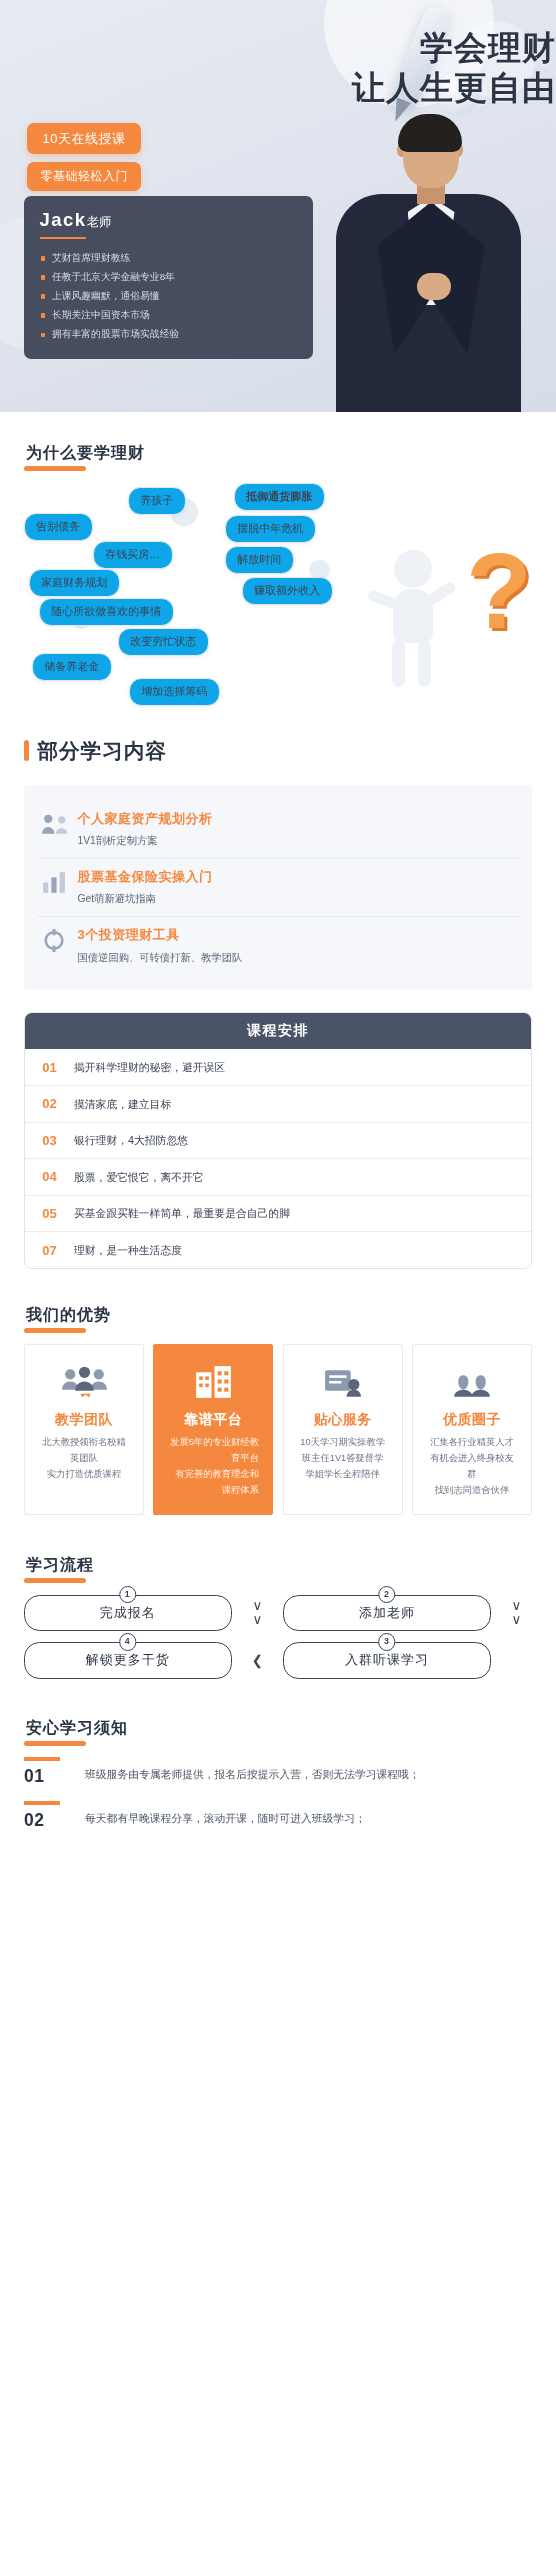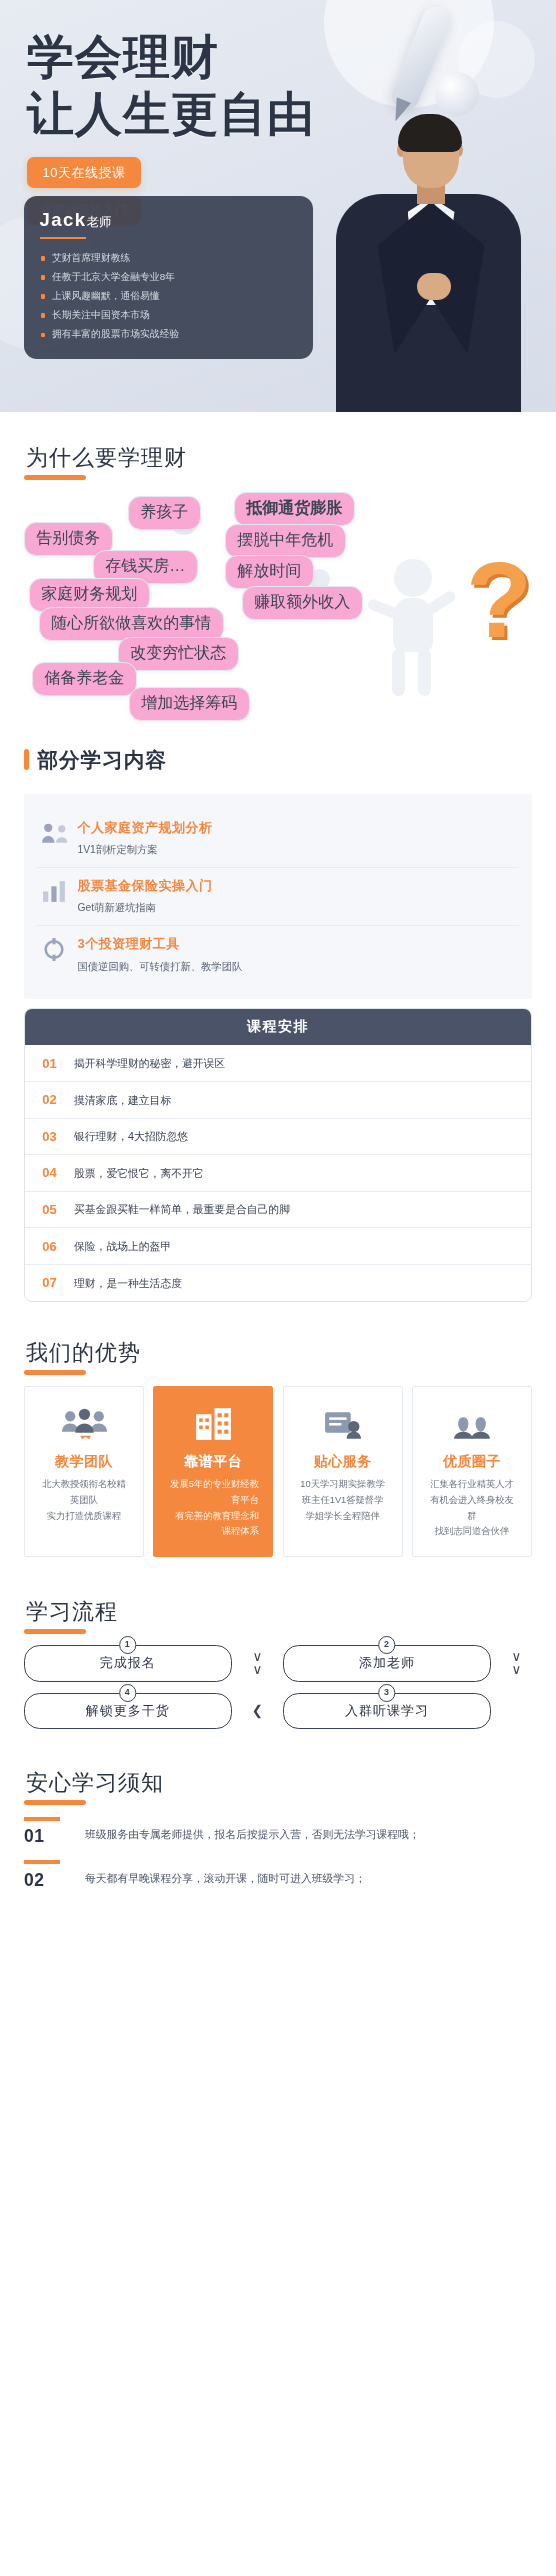"学会理财" .hero-title h1 { font-size: 47px -> 33px; text-align: none -> right }
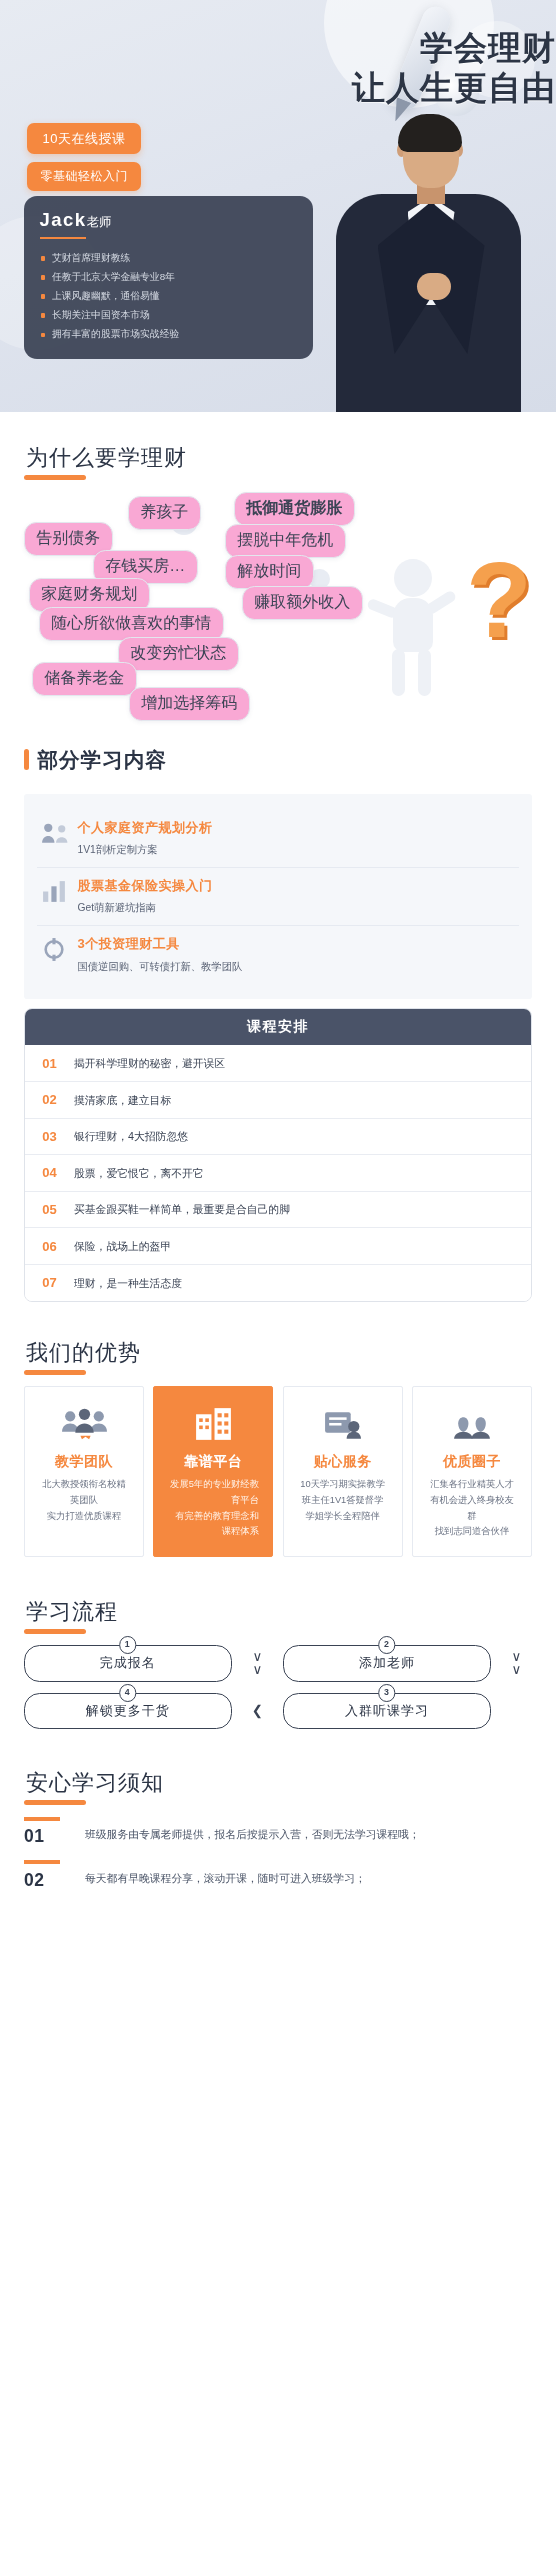"Jack老师" .teacher-card { border-radius: 13px -> 7px }
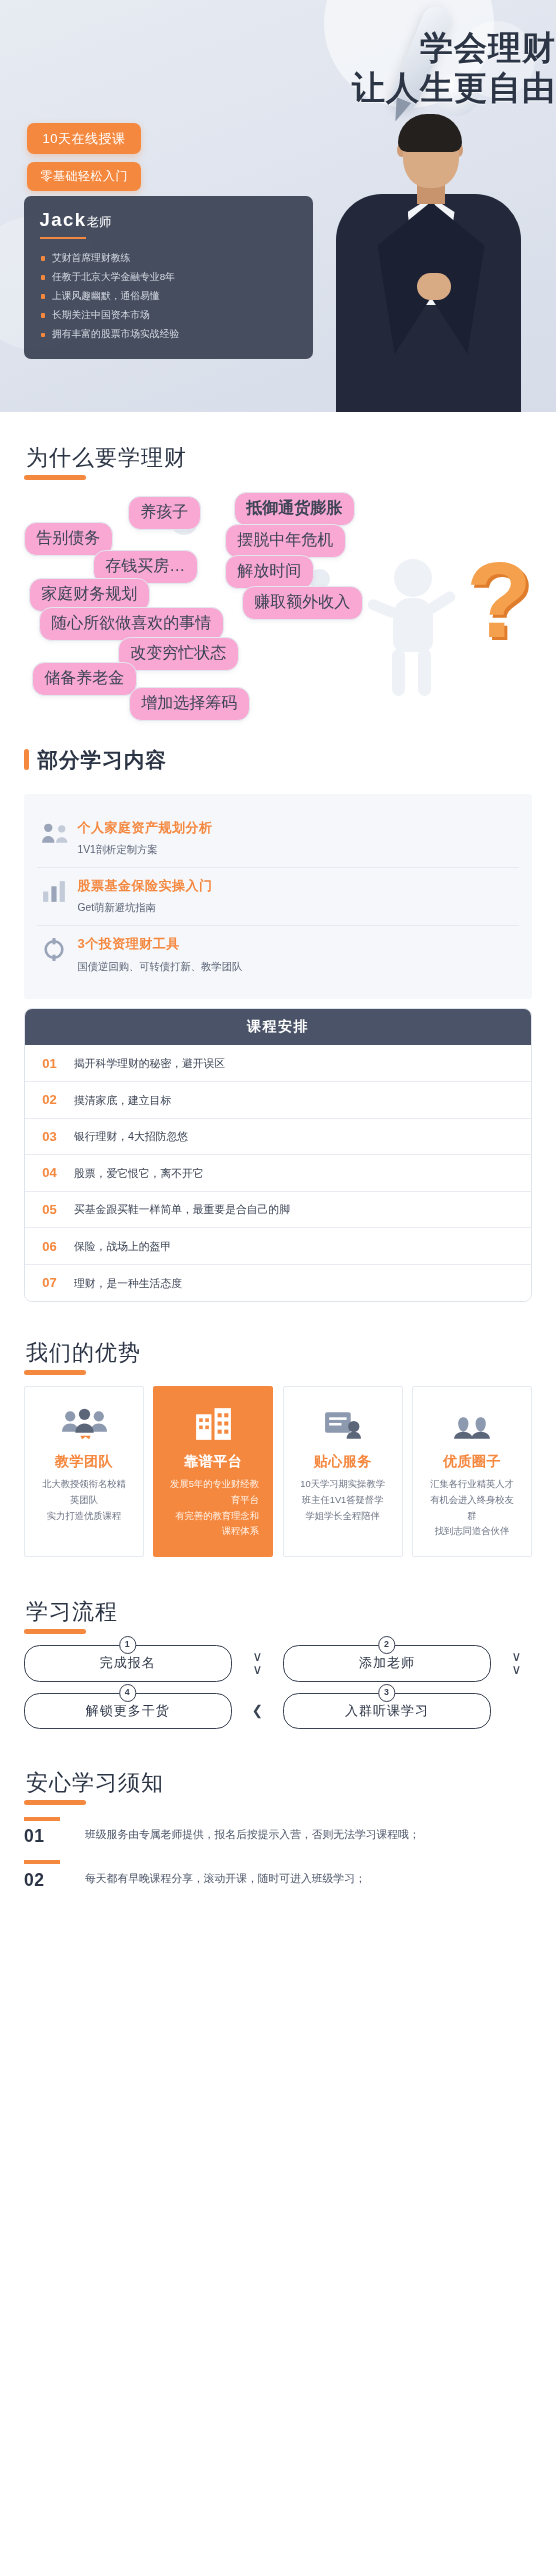"为什么要学理财" .sec-title { font-size: 22px -> 16px; font-weight: normal -> bold }
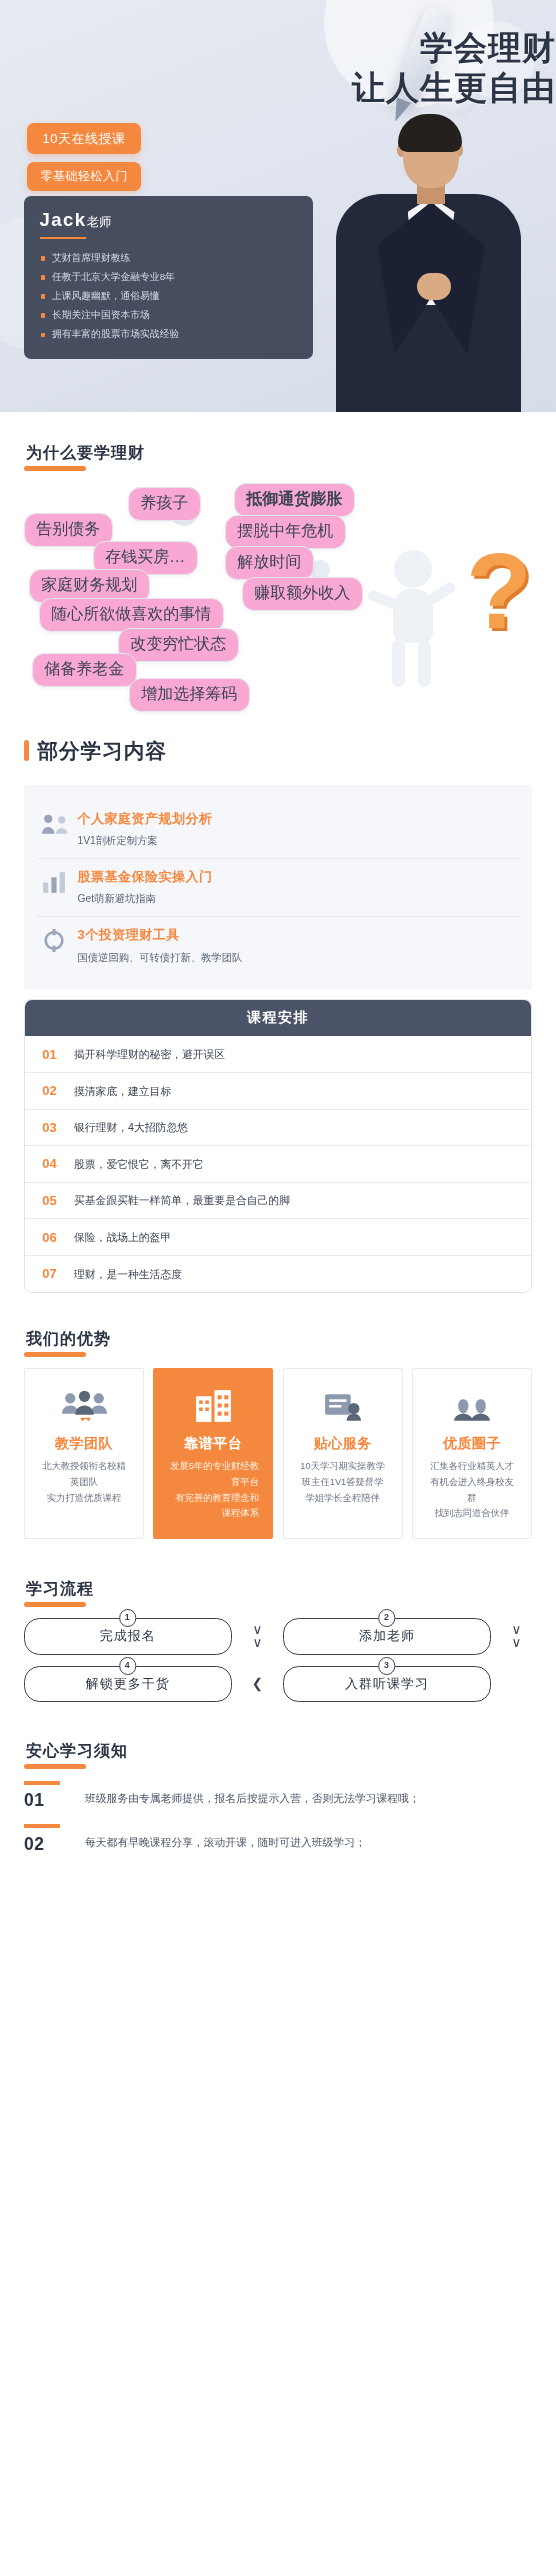"养孩子" .tag { background: #f9a8d4 -> #0ea5e9; font-size: 16px -> 11px }
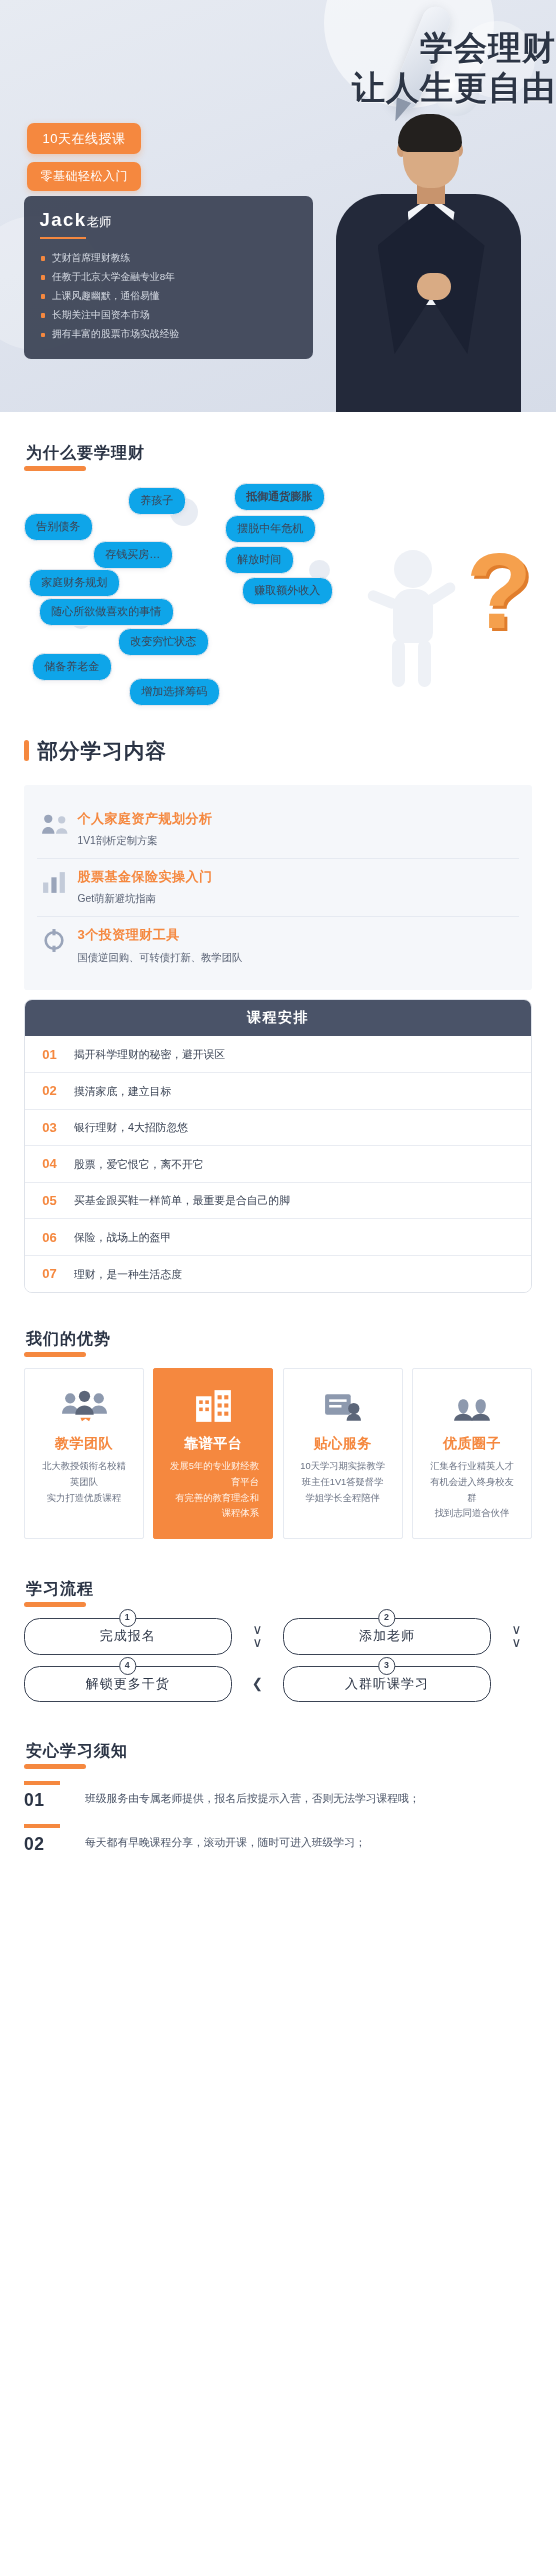"课程安排" .sched { margin-top: 9px -> 22px }
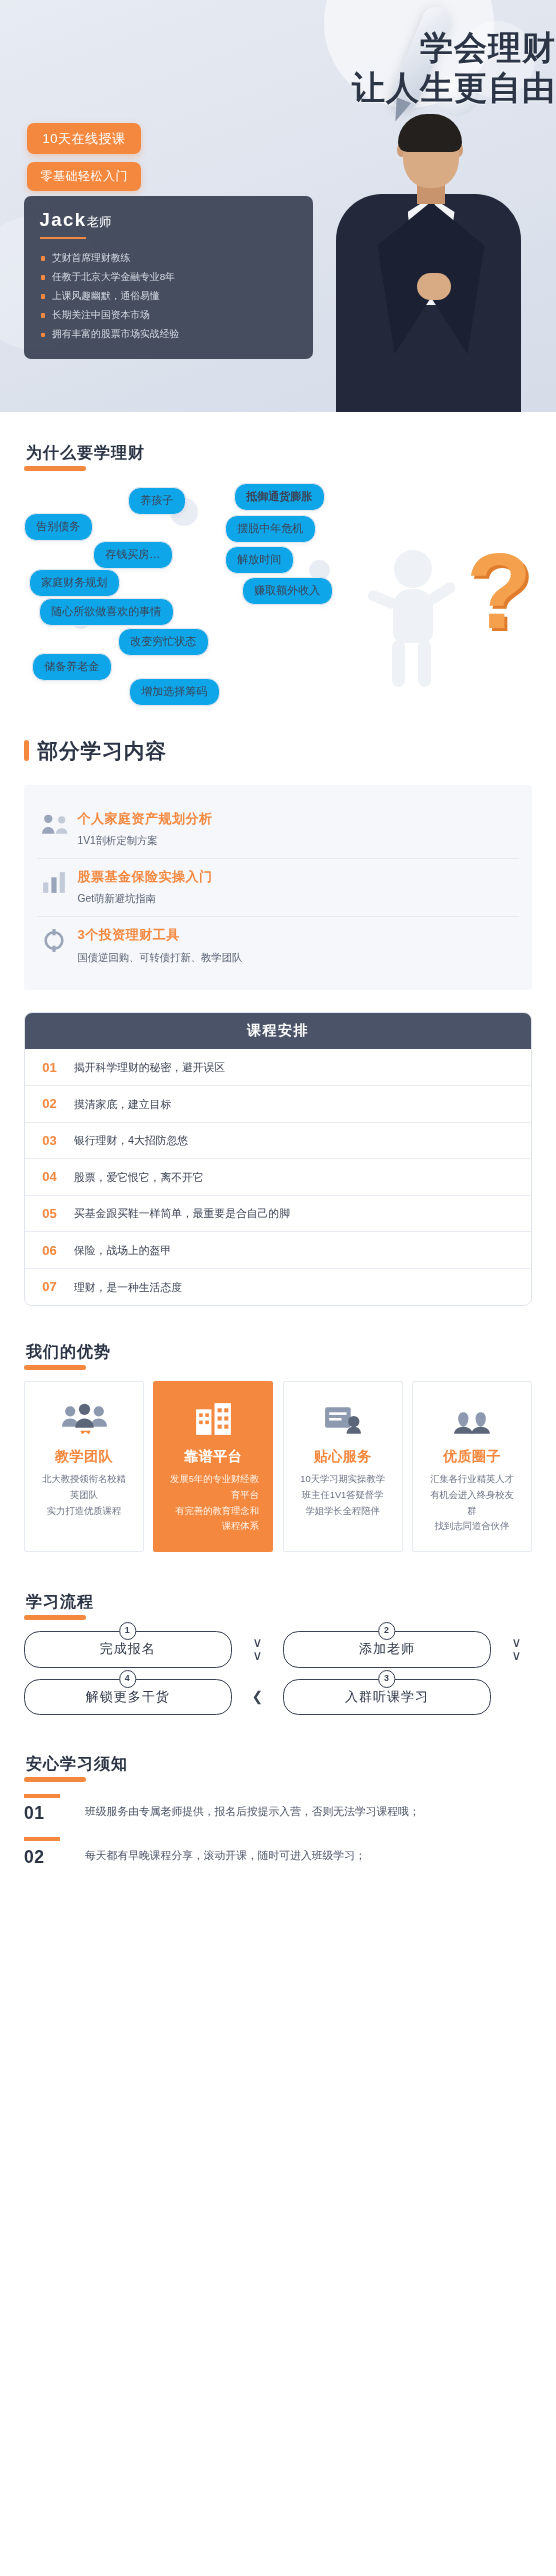"06" div.sched-row { html: <div> <div>06</div> <div>保险，战场上的盔甲</div> </div> -> none }
